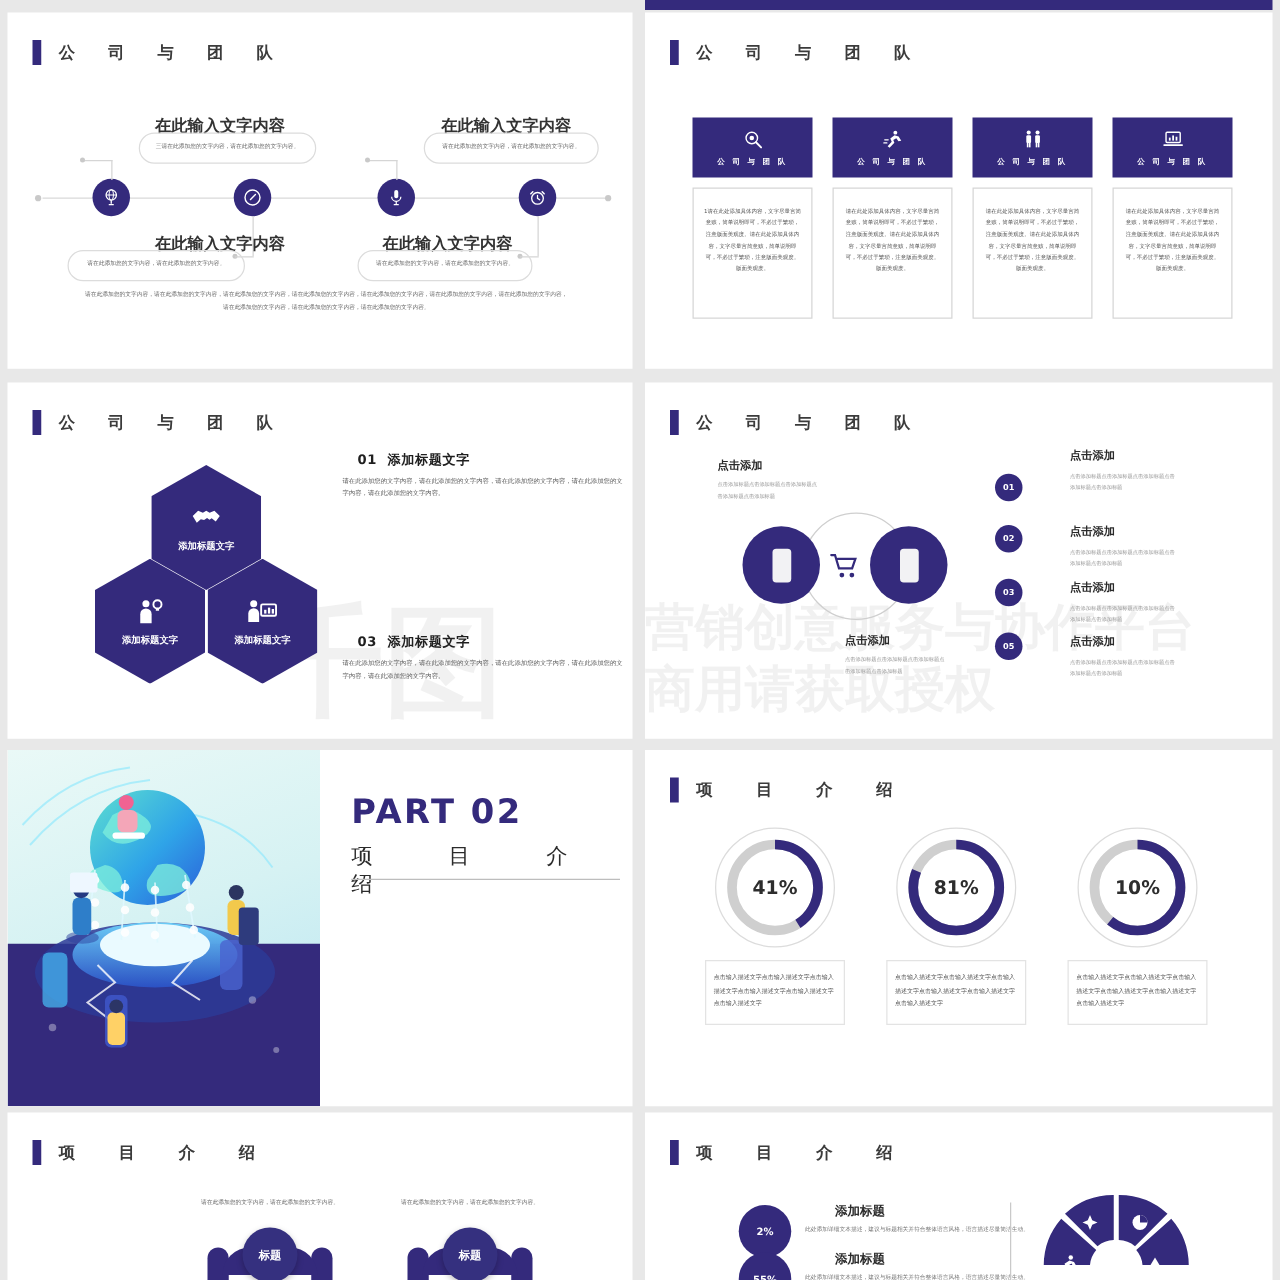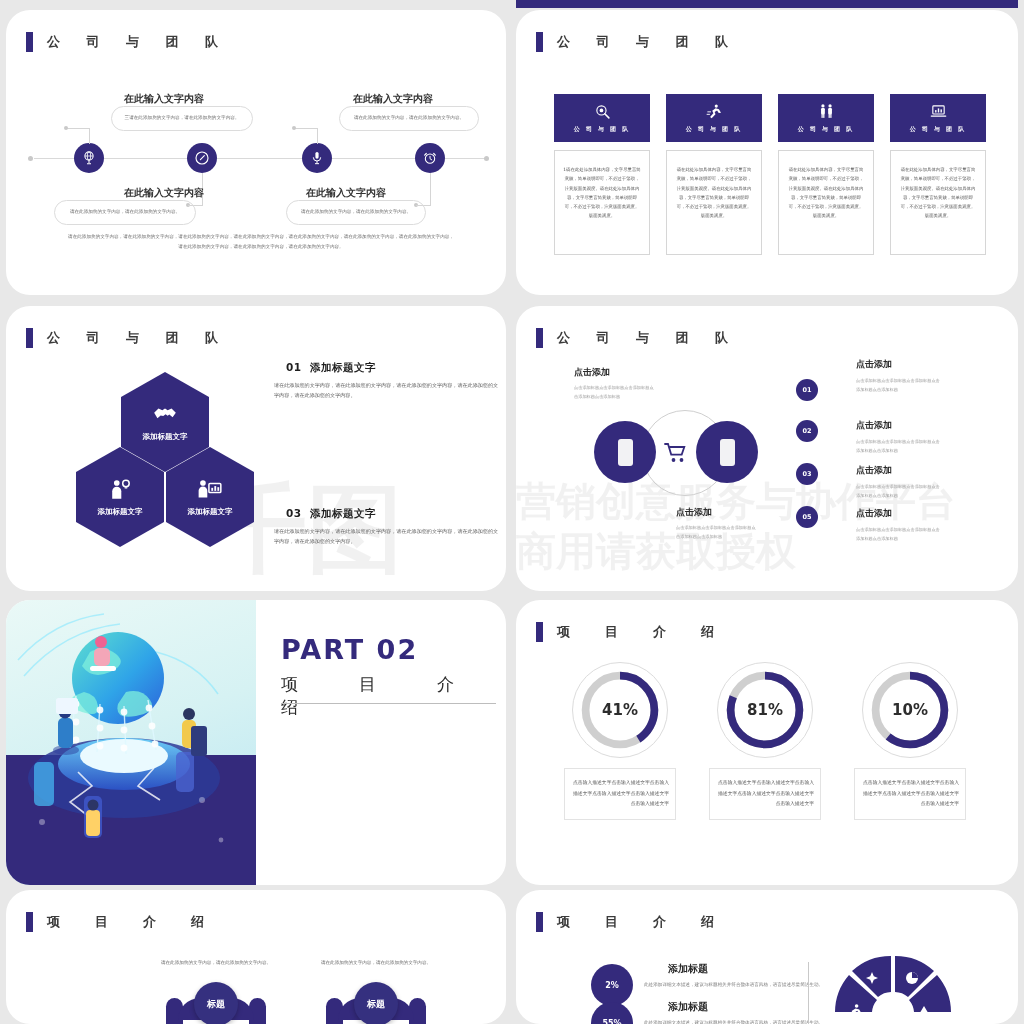"公 司 与 团 队" .slide { border-radius: 24px -> none }
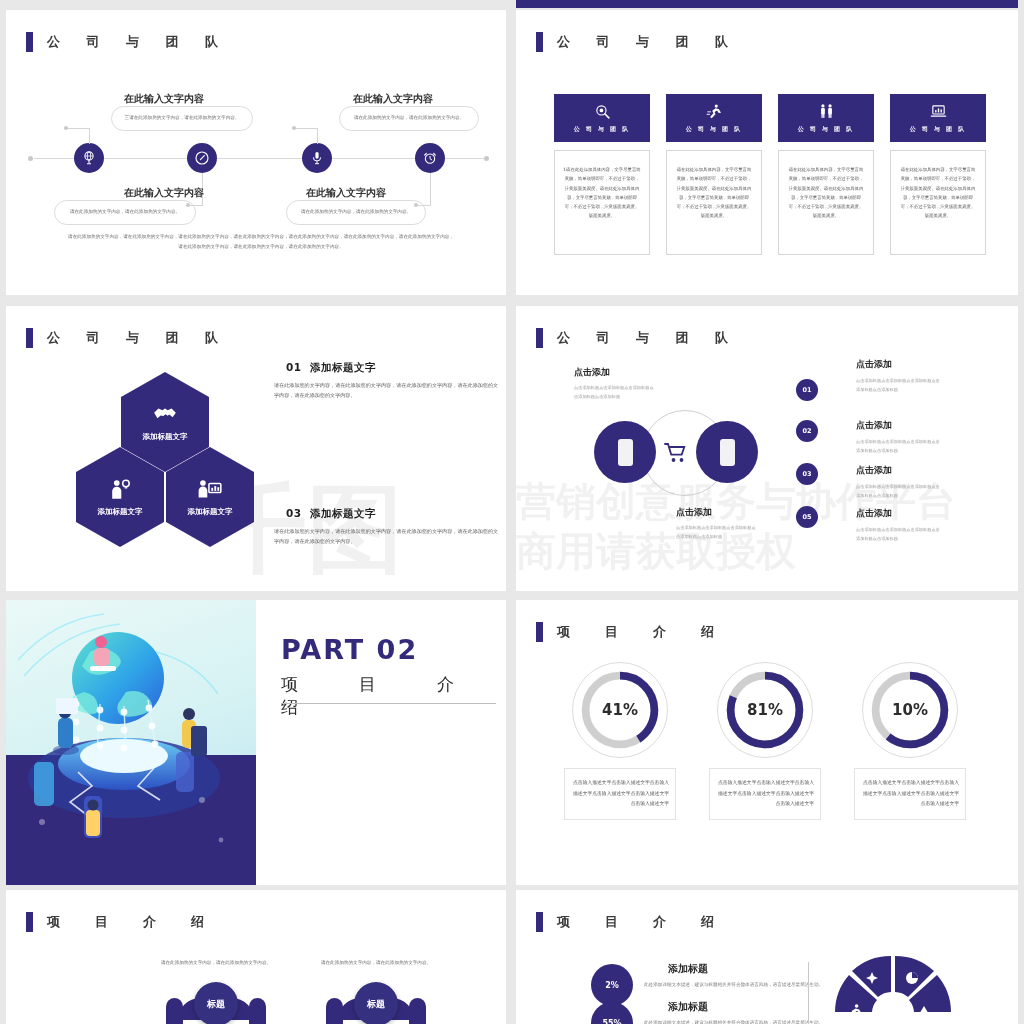"在此输入文字内容" .tl-ttl { font-size: 10px -> 13px }
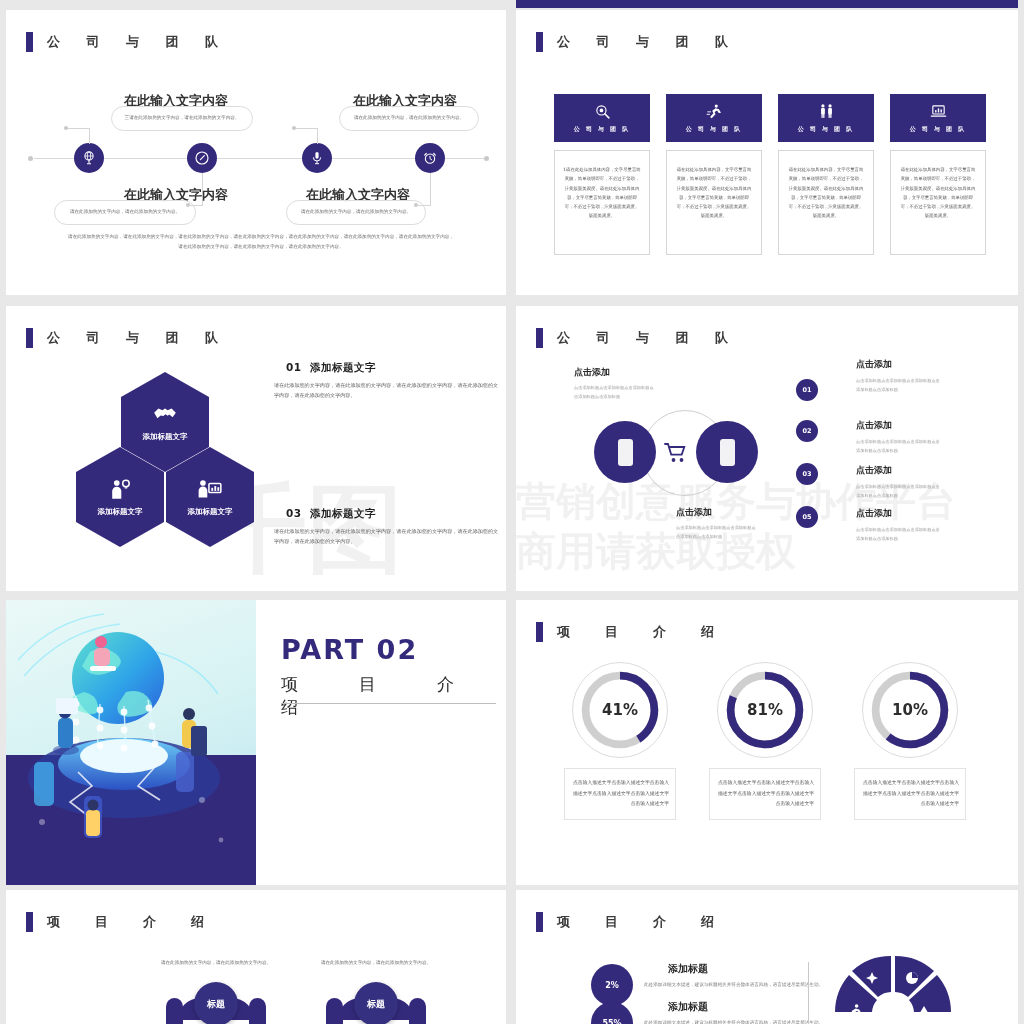"41%" .donut-wrap { text-align: right -> left }
